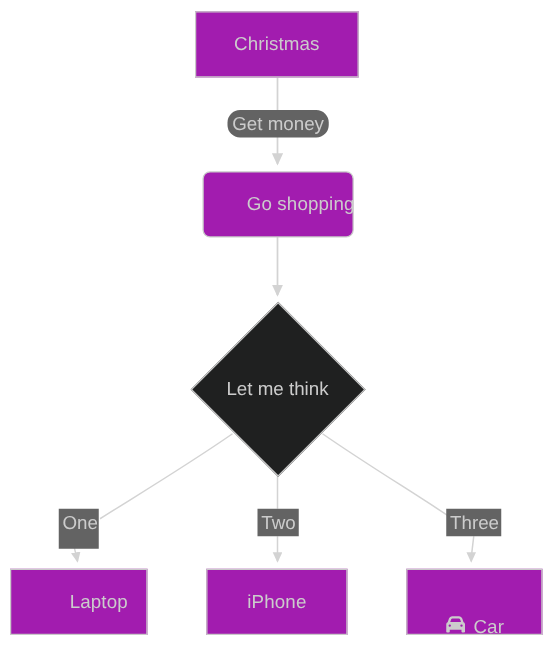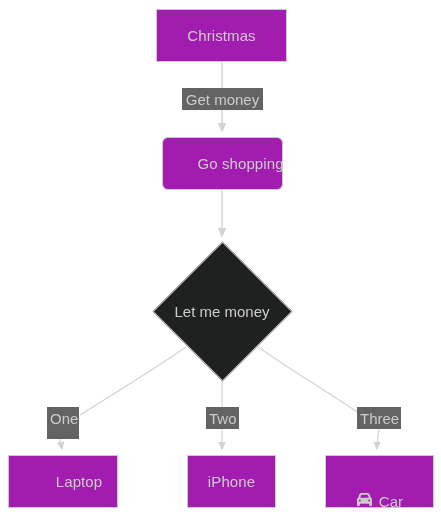"Get money" div.edge-label { border-radius: none -> 10px }
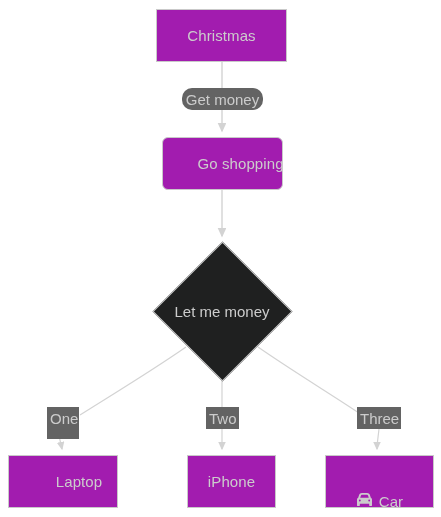"Let me money" span.diamond-label { text: money -> think }
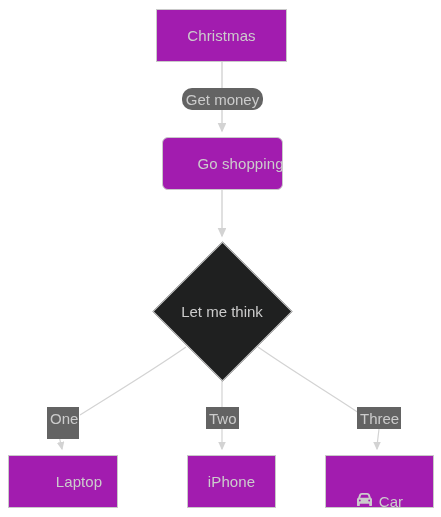"iPhone" div.node { margin-left: 22px -> none; width: 89px -> 113px }
